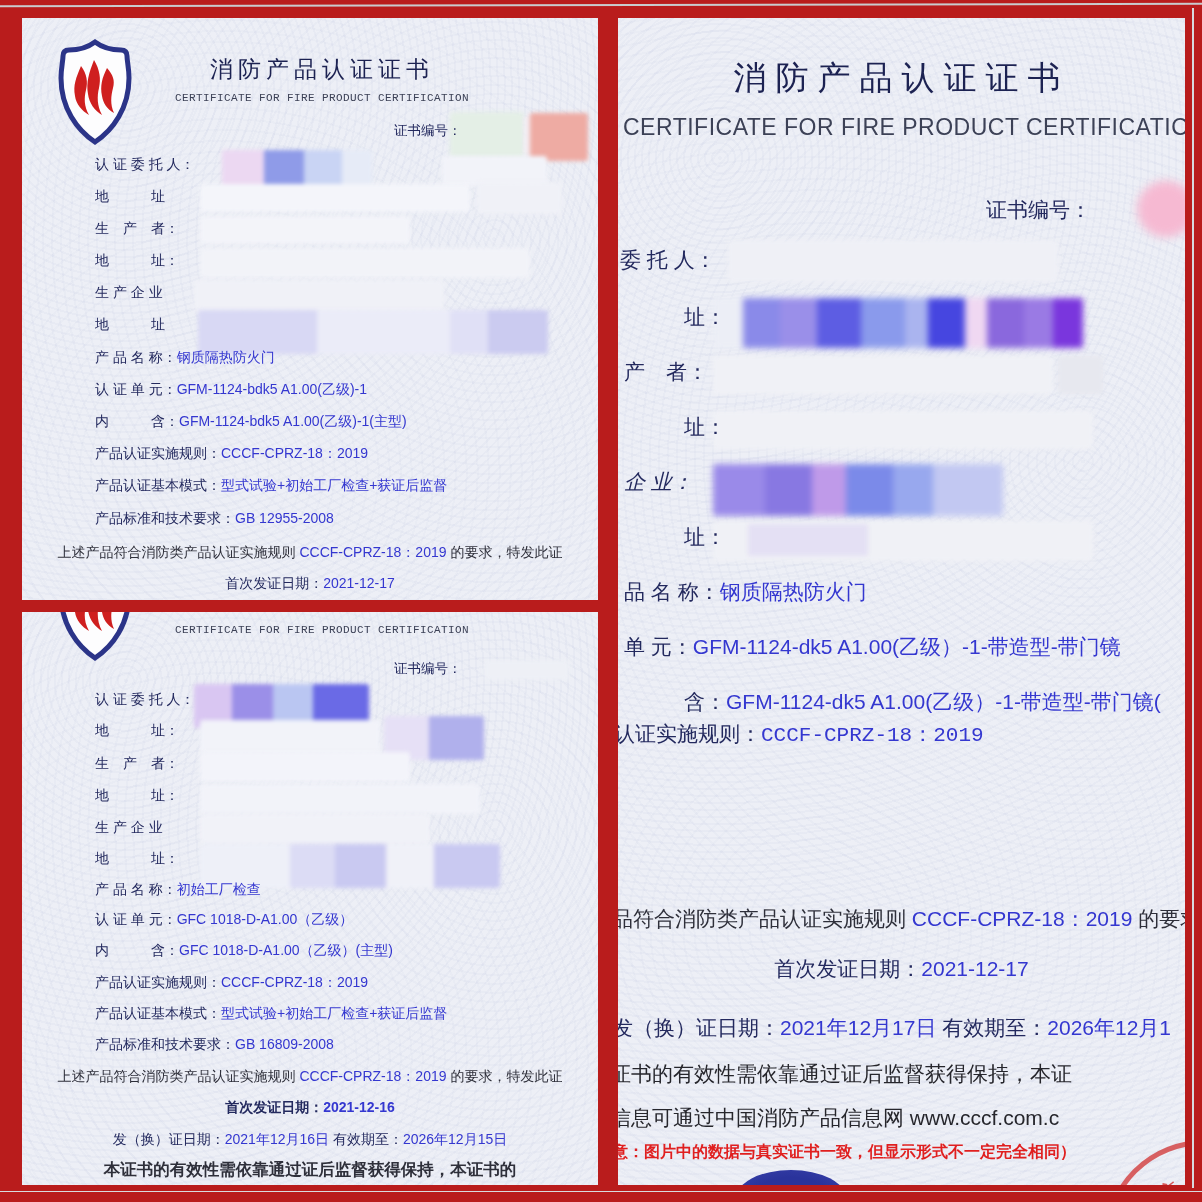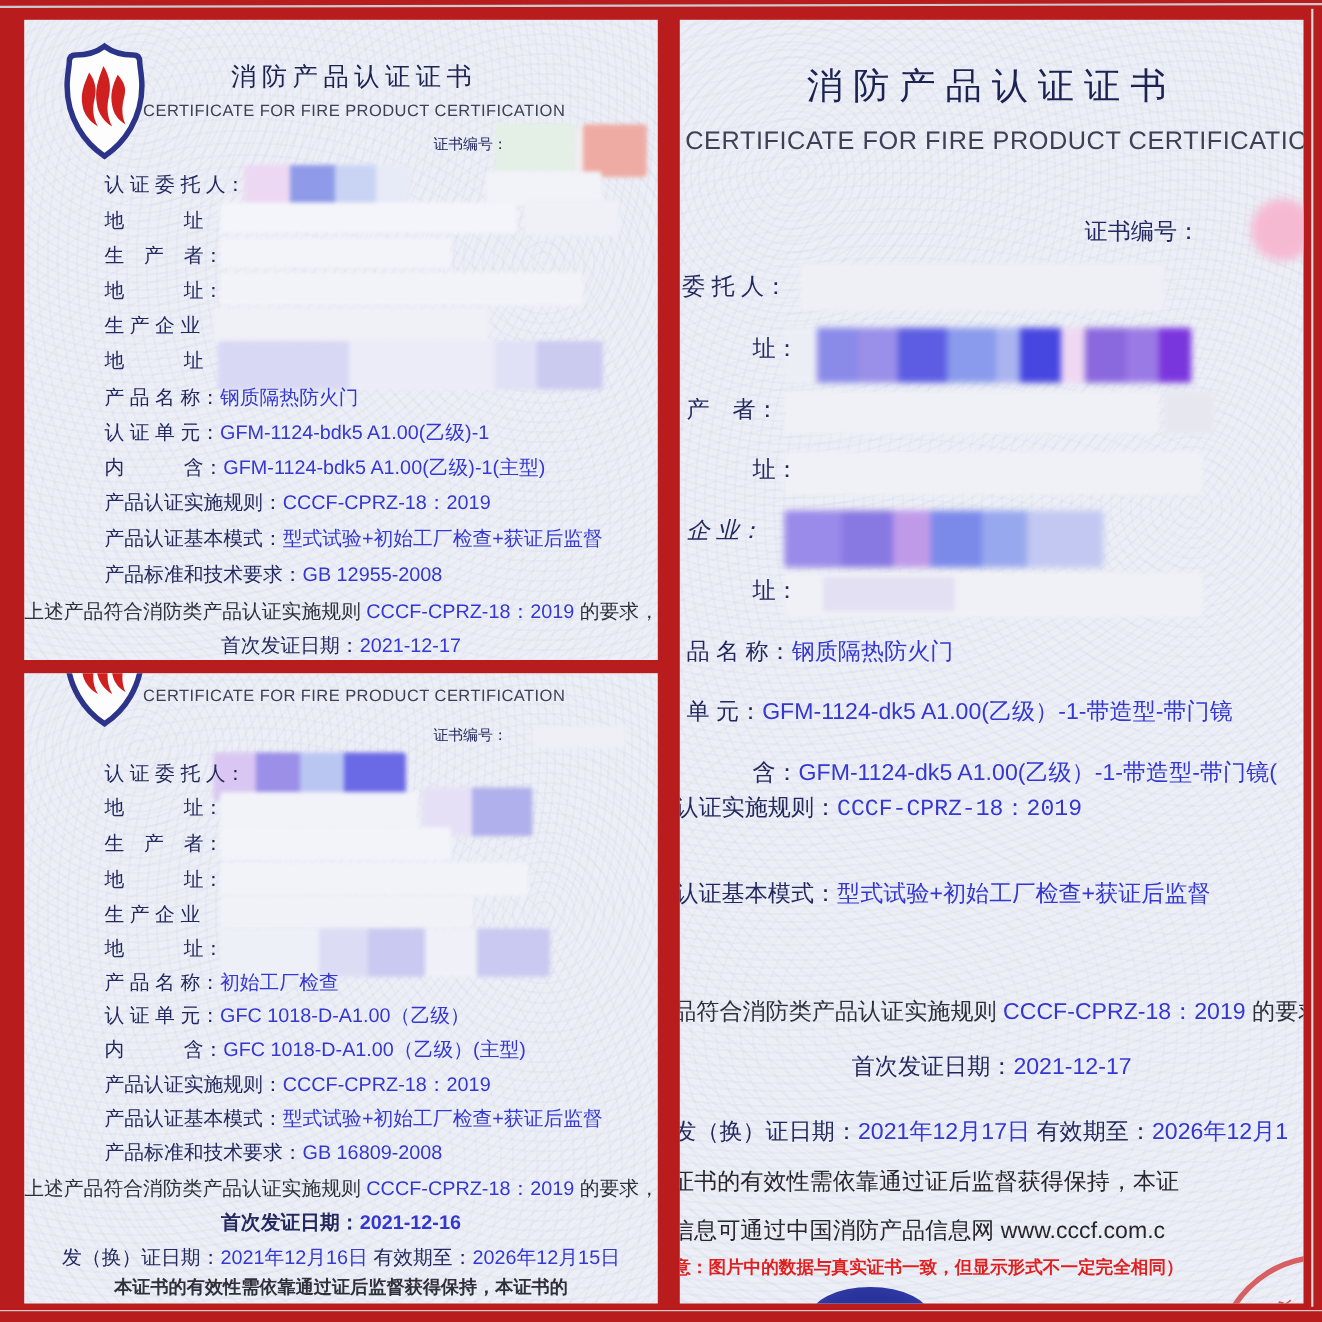"CERTIFICATE FOR FIRE PRODUCT CERTIFICATION" .smallcert .subtitle { font-family: none -> Liberation Mono, monospace; font-size: 15px -> 11px }
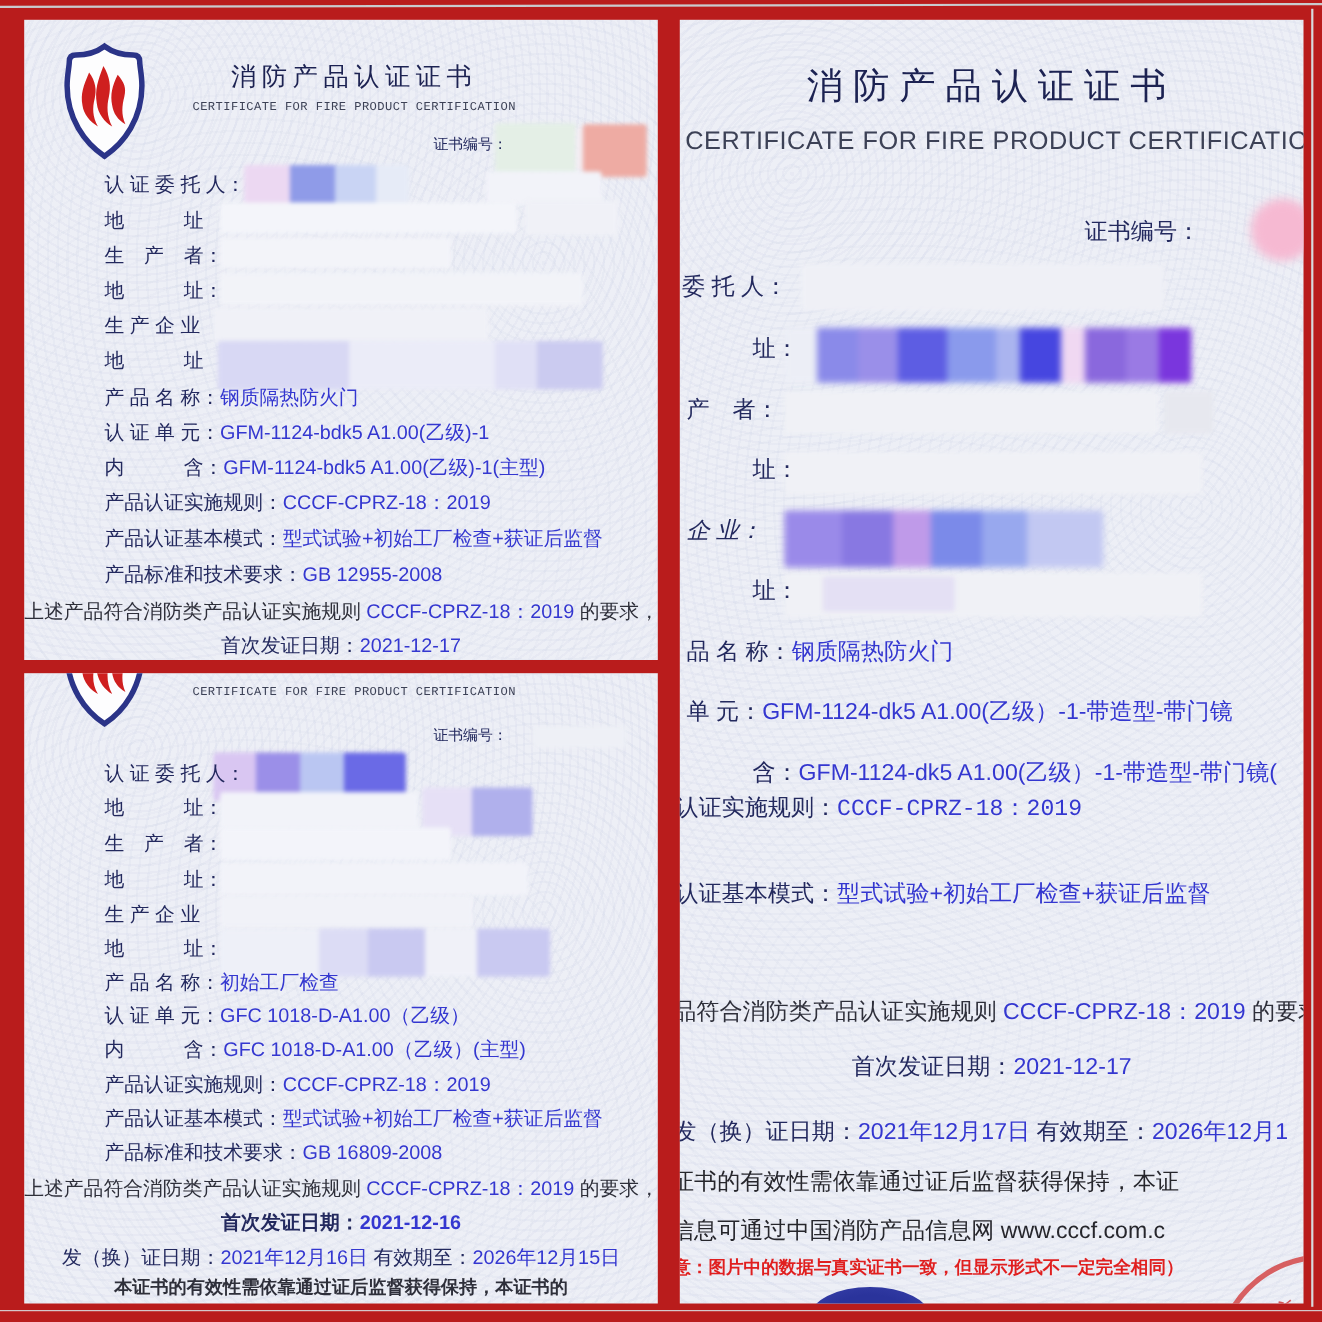"认 证 委 托 人：" .smallcert .row { font-size: 18px -> 14px }
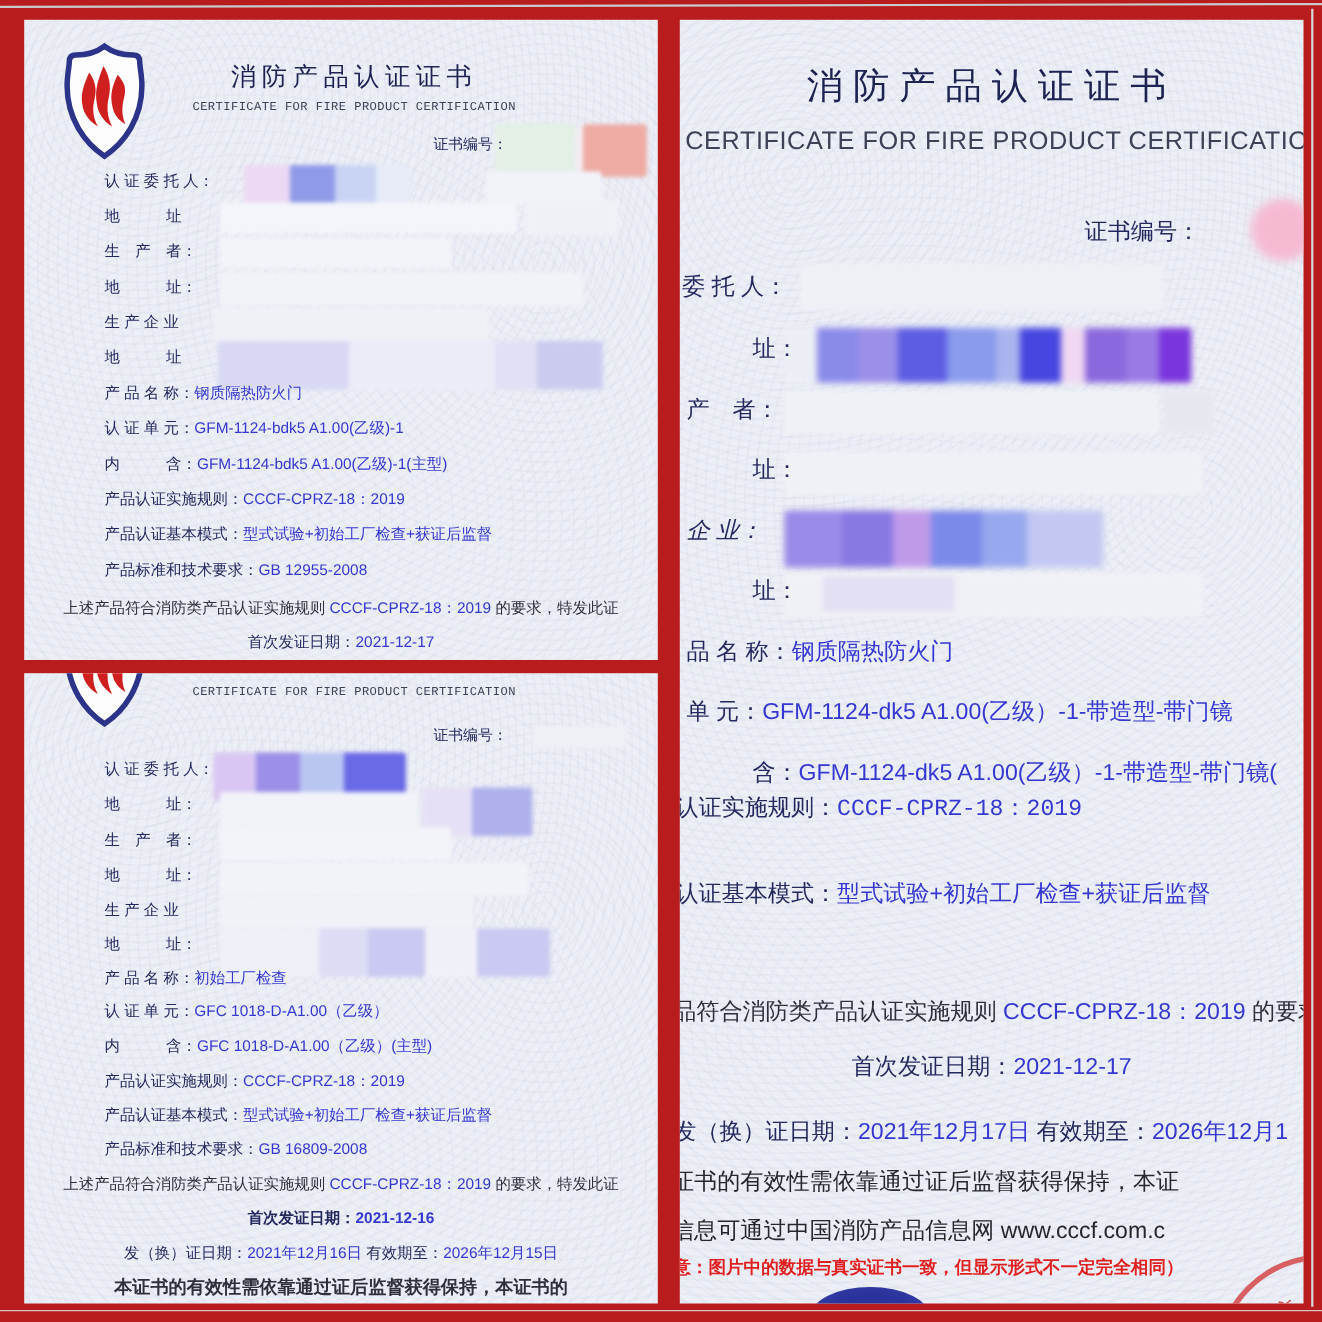"认证基本模式：型式试验+初始工厂检查+获证后监督" div.row { html: <div><span>认证基本模式：</span><span>型式试验+初始工厂检查+获证后监督</span></div> -> none }
